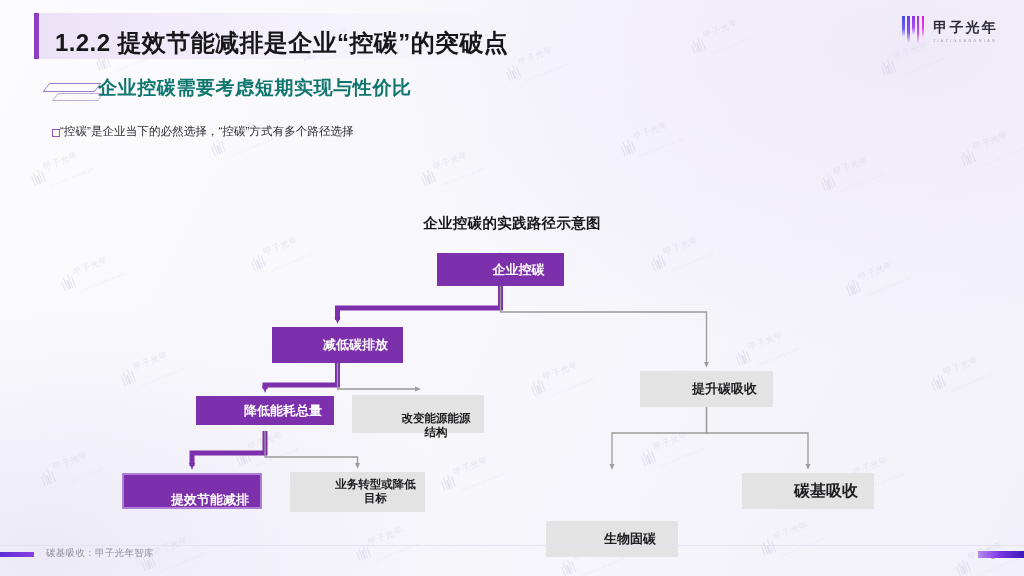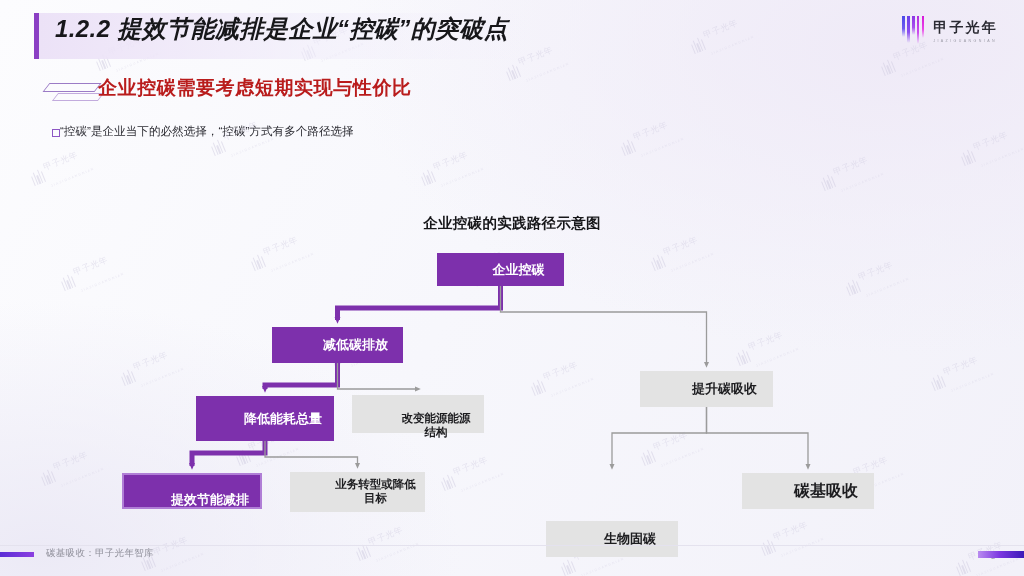"1.2.2 提效节能减排是企业“控碳”的突破点" #title-plate { align-items: flex-start -> flex-end; font-style: italic -> none }
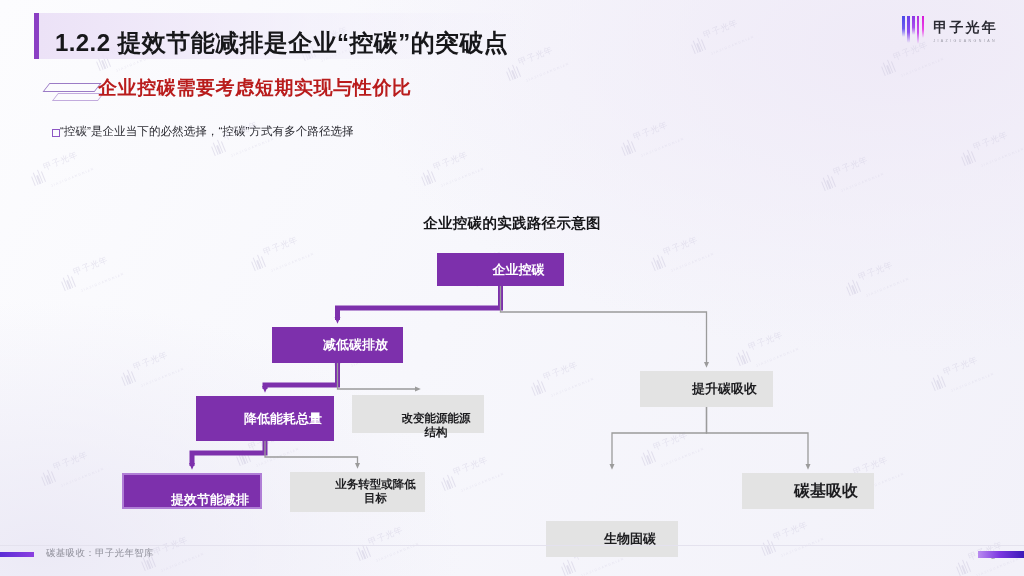"企业控碳需要考虑短期实现与性价比" #subtitle { color: #b91c1c -> #0f766e }
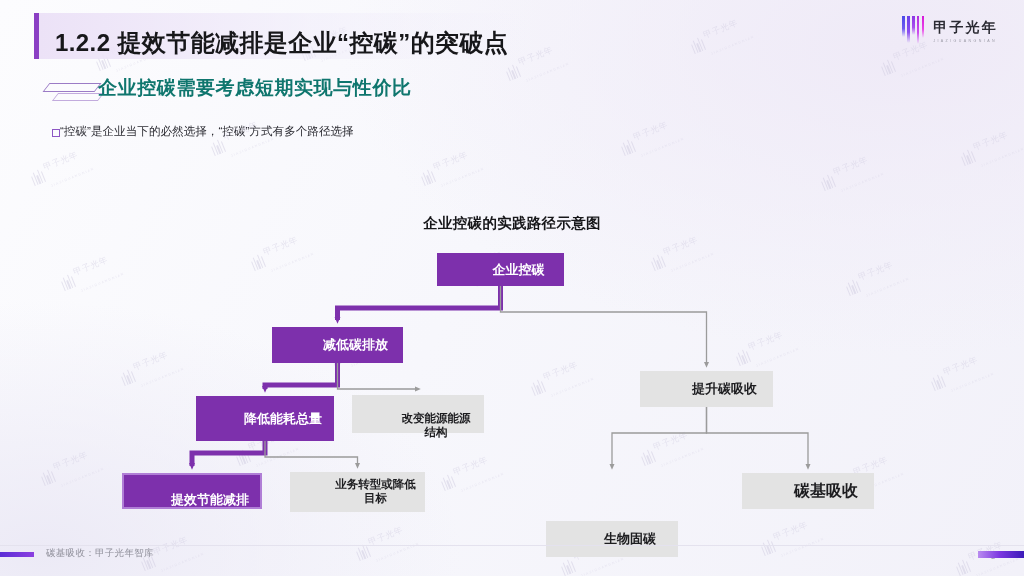"降低能耗总量" div.node { height: 45px -> 29px }
